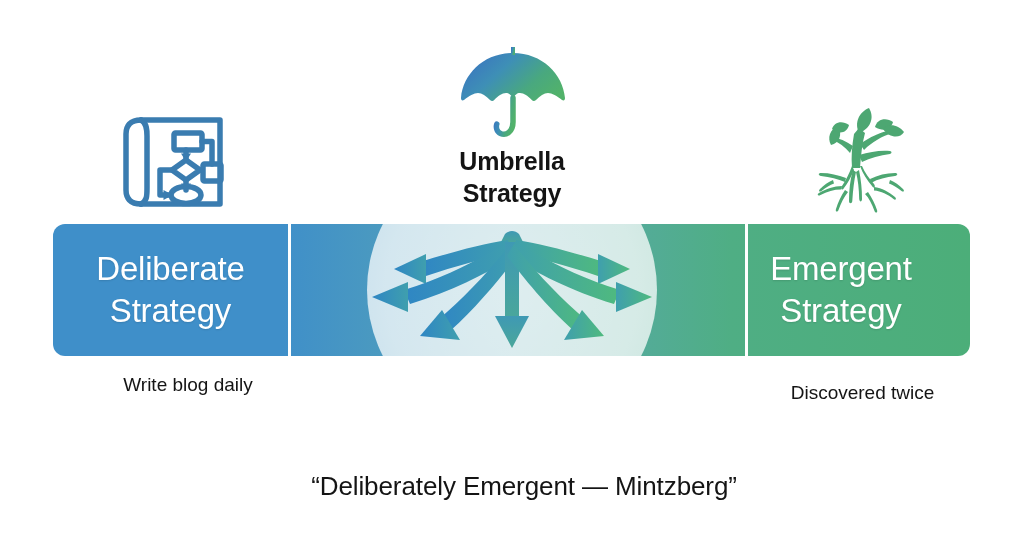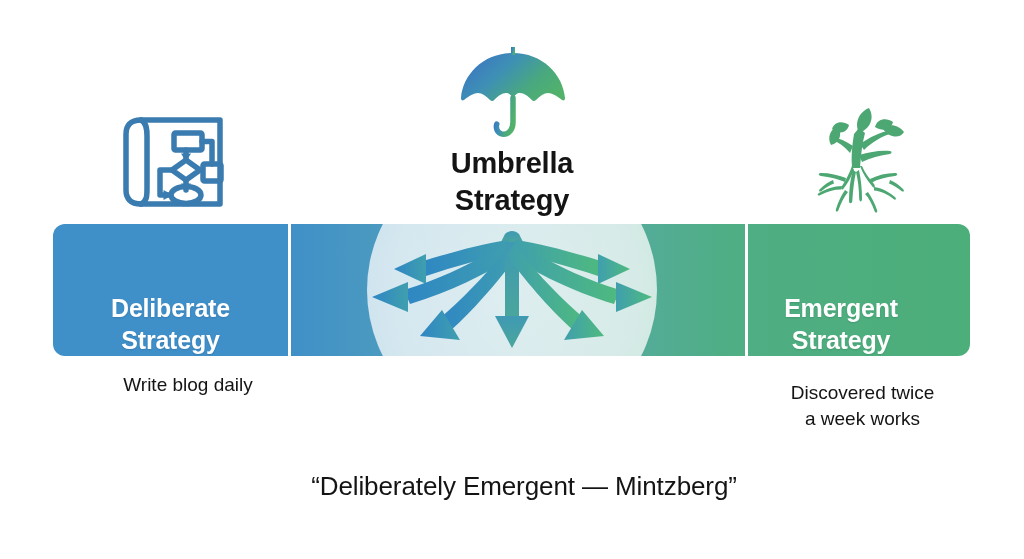"Umbrella" .umbrella-label { font-size: 29px -> 25px }
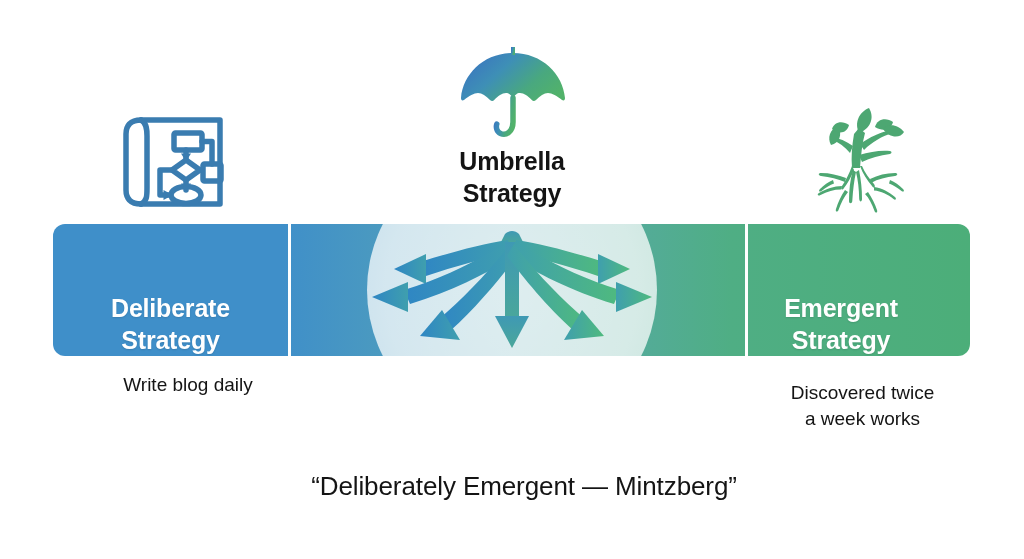"Deliberate" .bar-label { font-size: 25px -> 33px; font-weight: bold -> normal; margin-top: 34px -> none }
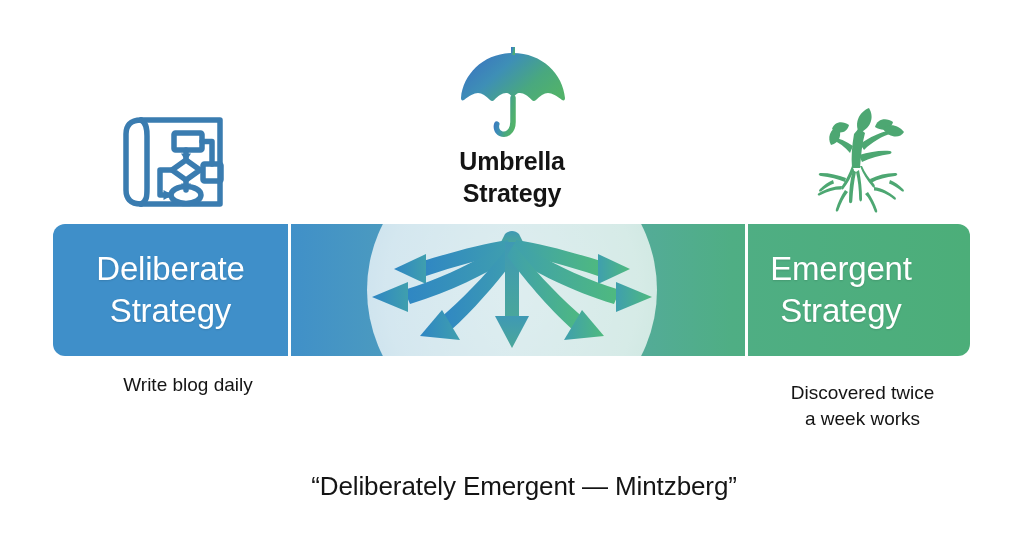"a week works" div { html: <div>a week works</div> -> none }
